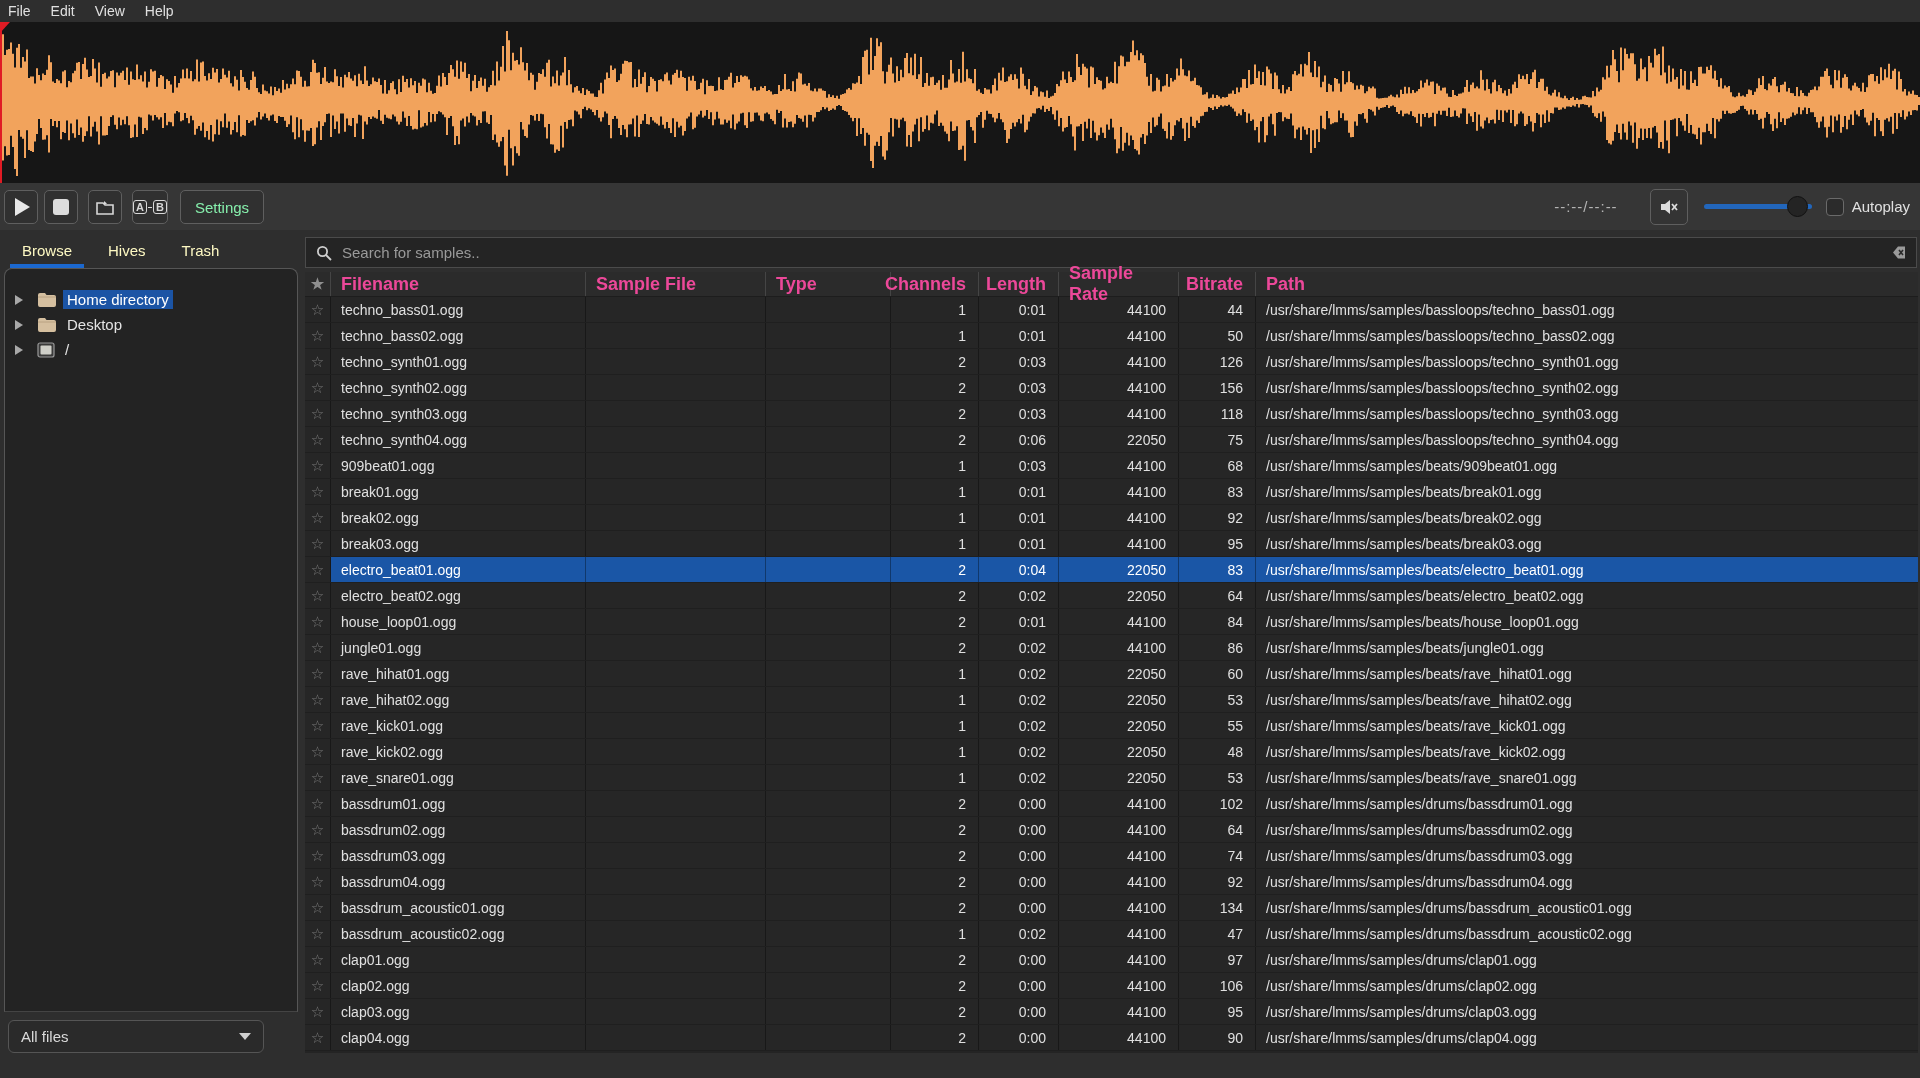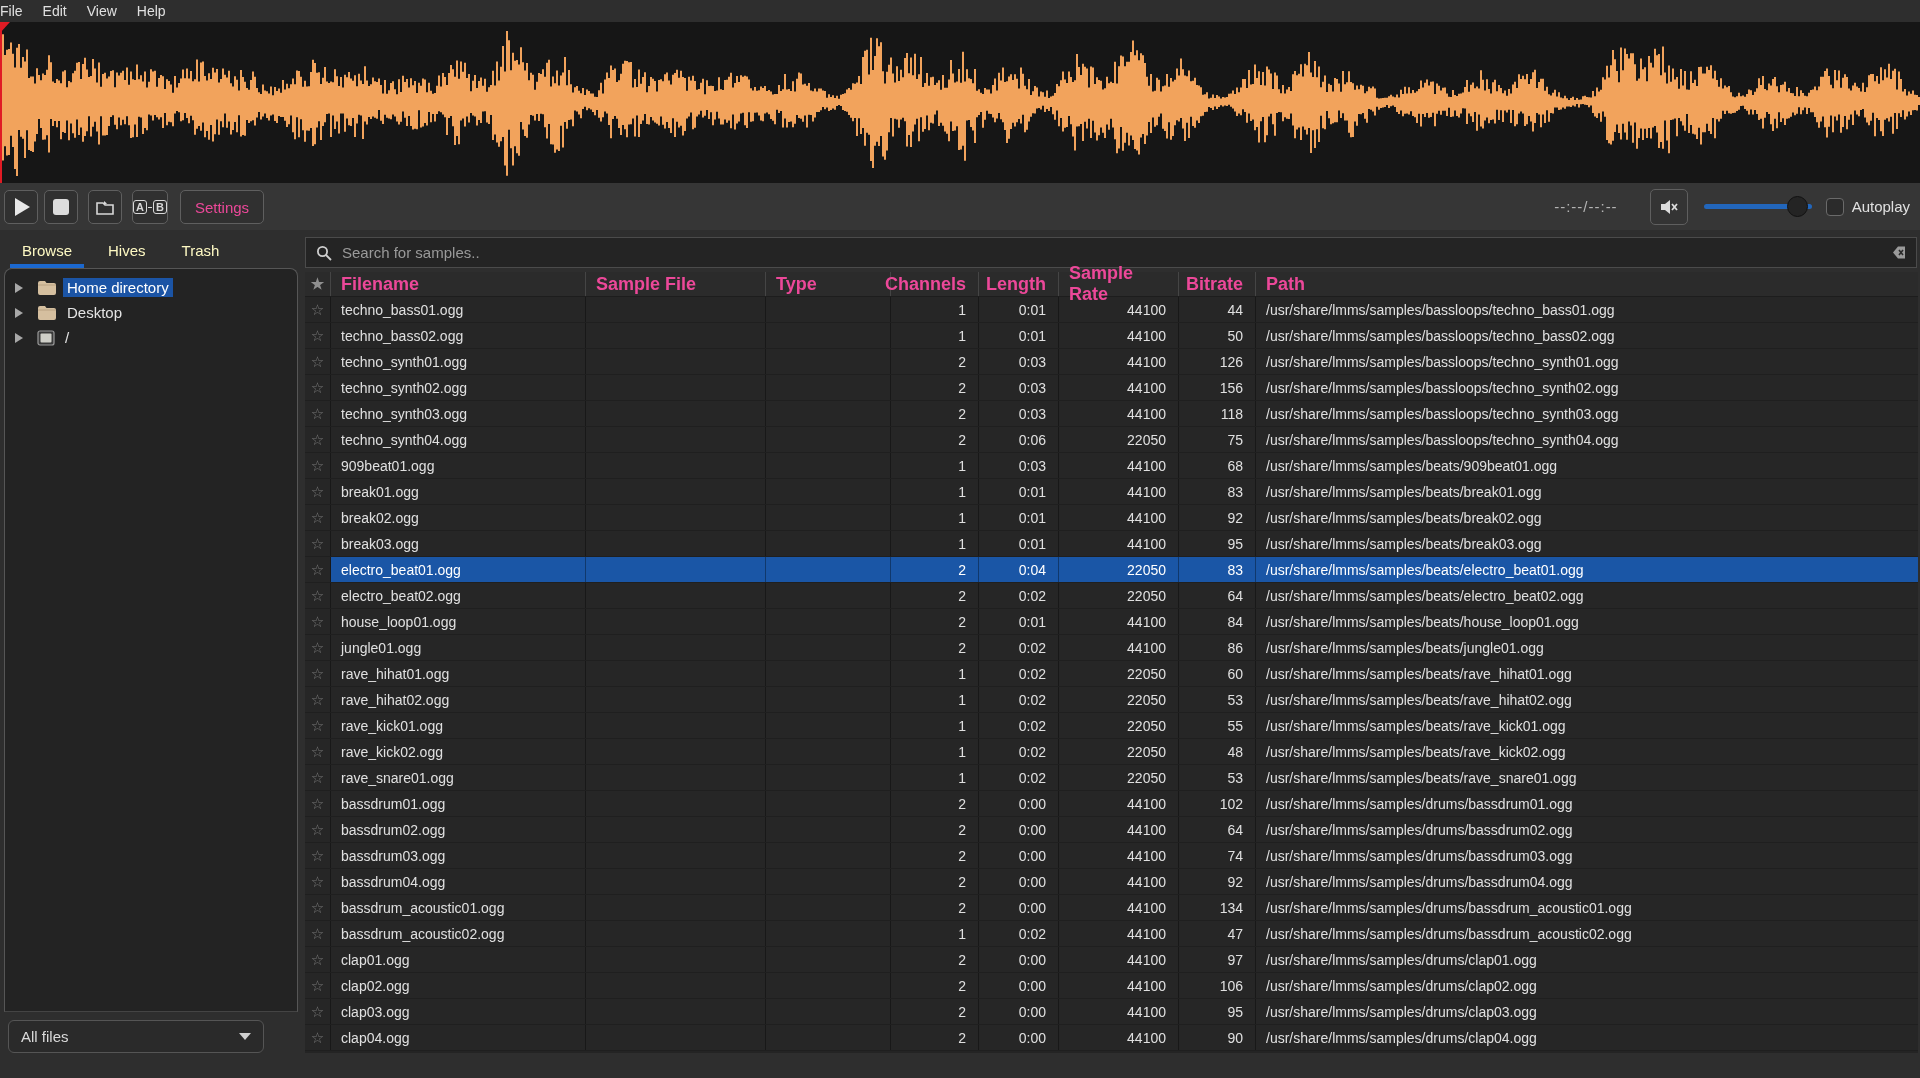"File" .menubar { padding-left: none -> 8px }
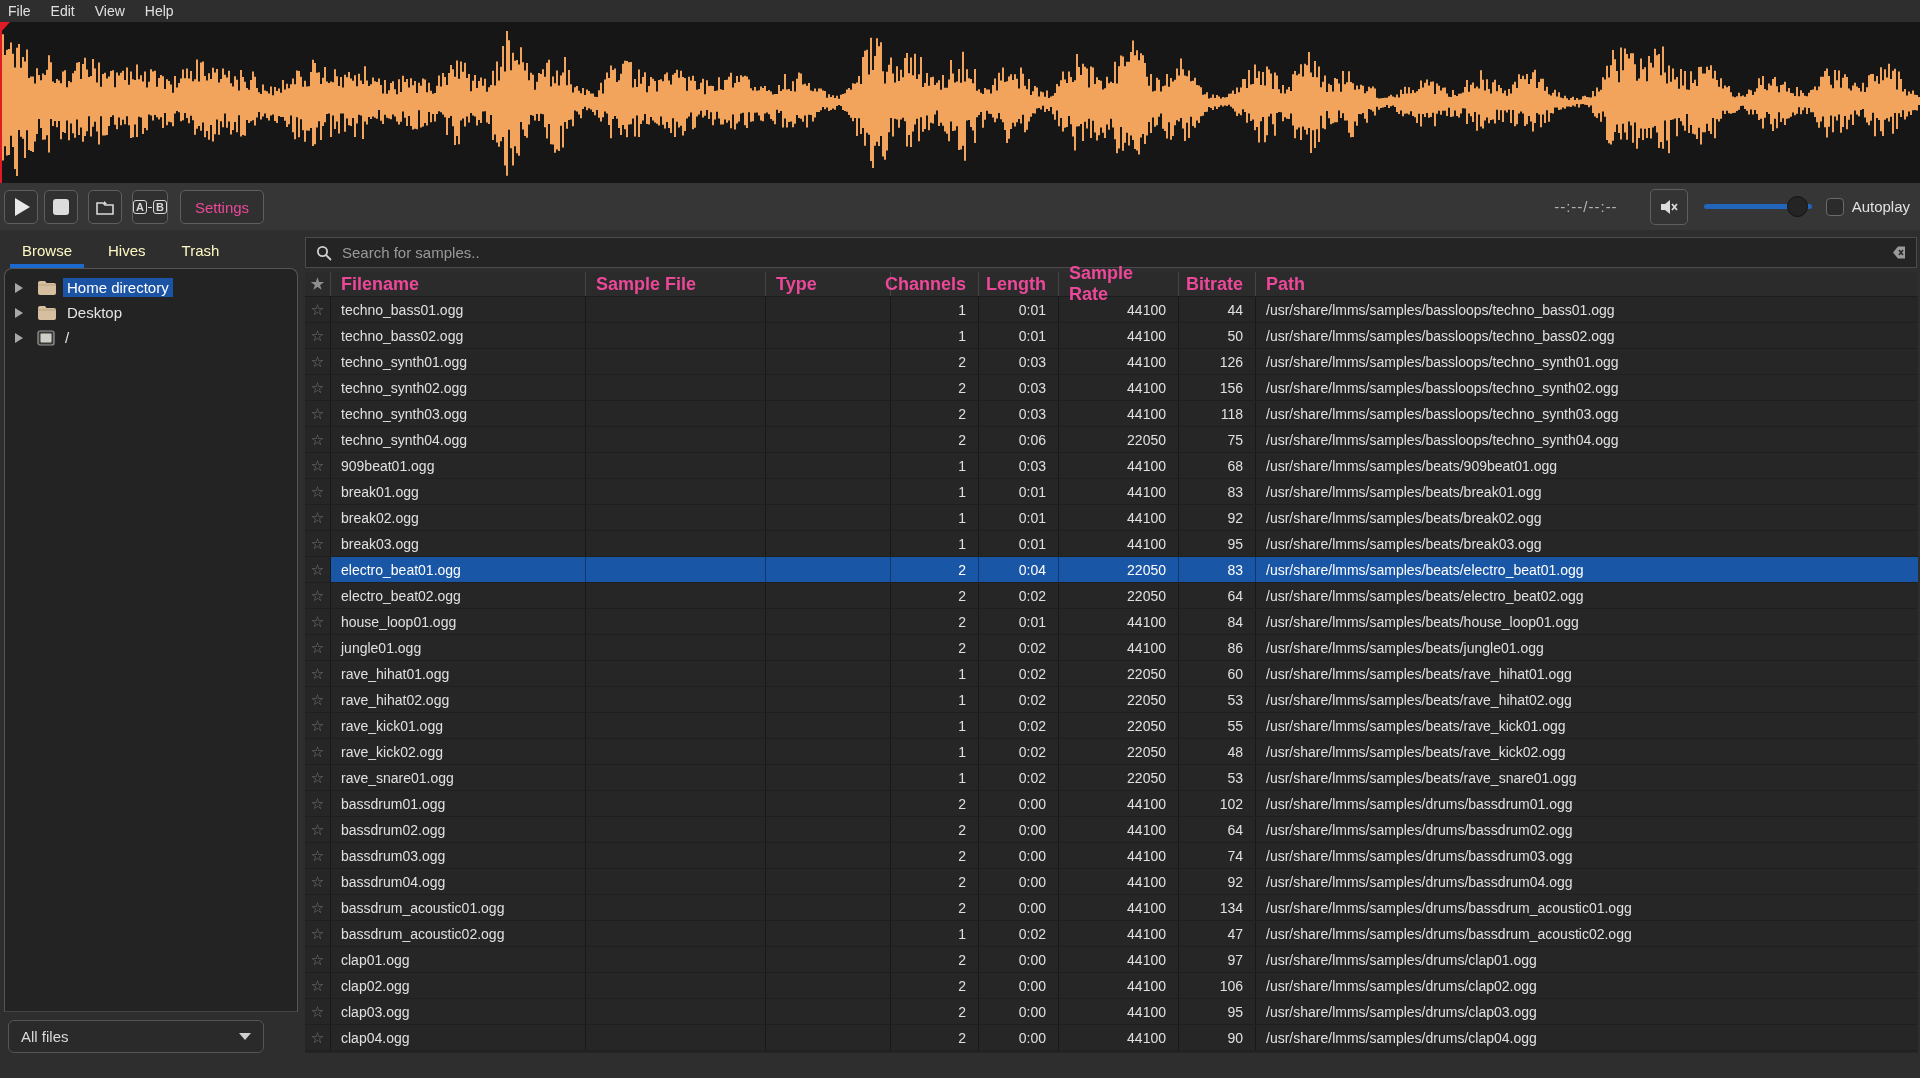"Settings" .tbtn.settings { color: #ec4899 -> #86efac }
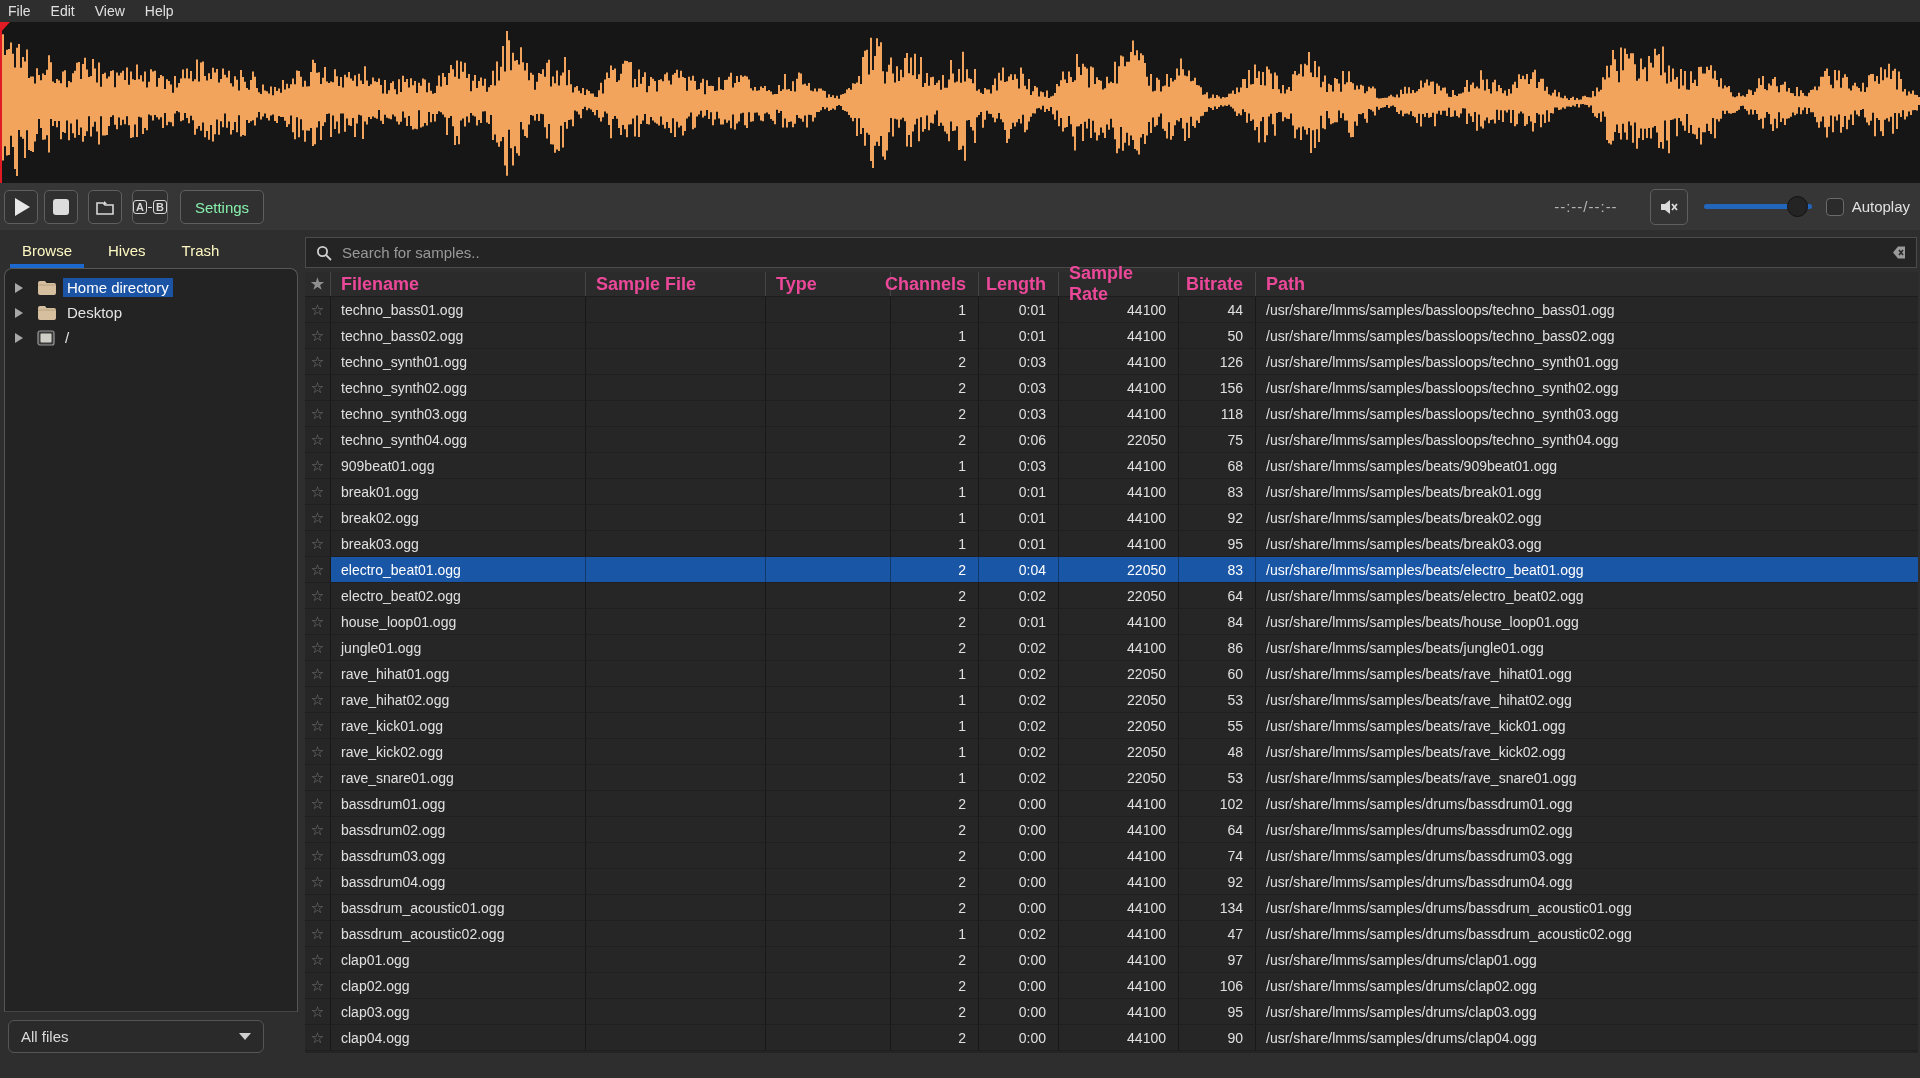"Home directory" .tree-panel { padding-top: 6px -> 18px }
